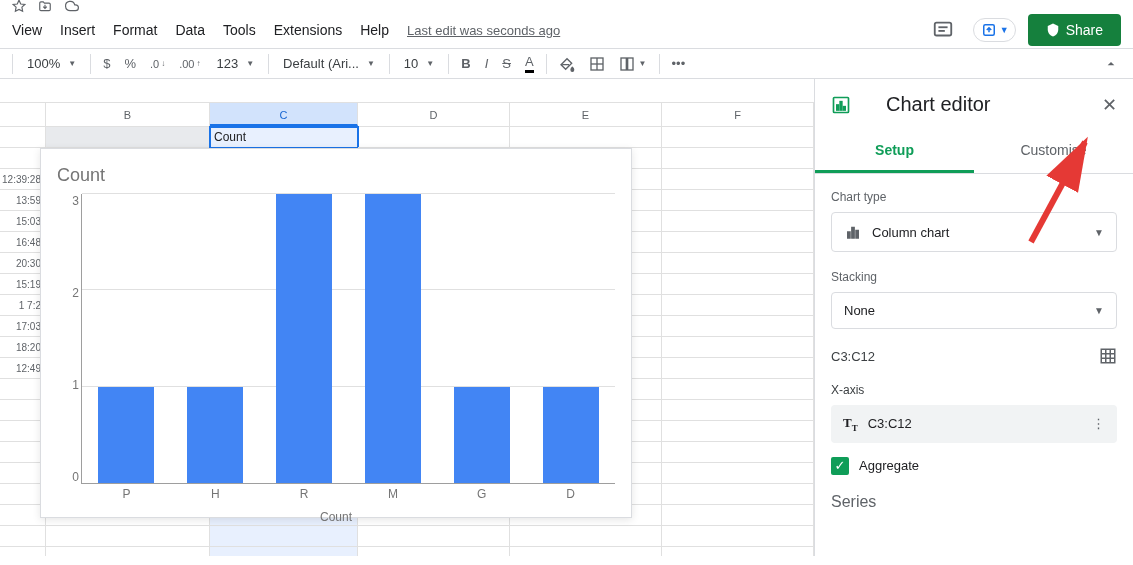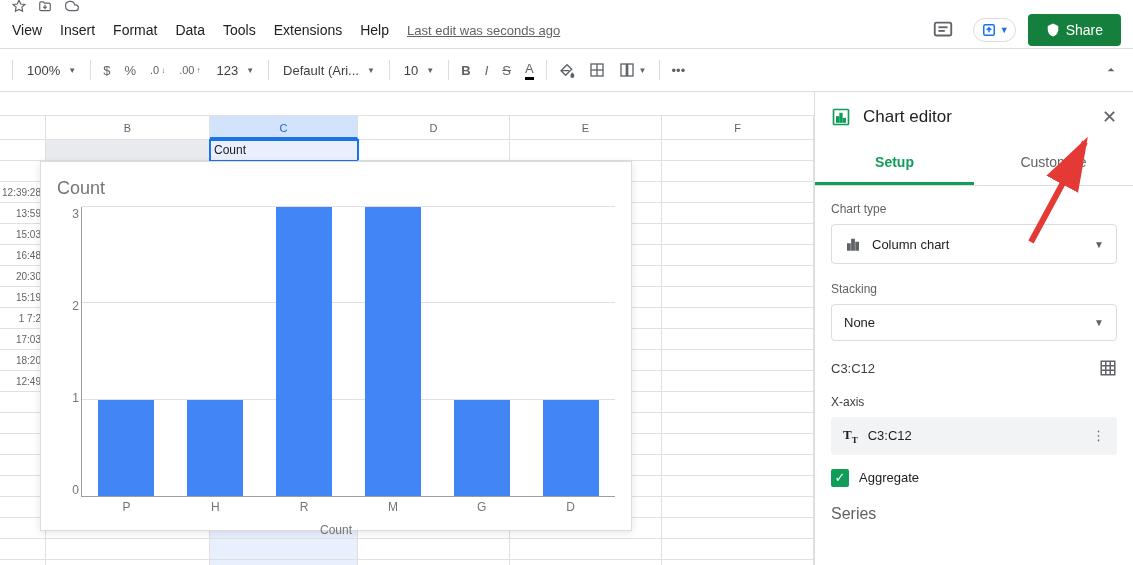"100%" .toolbar { height: 44px -> 31px }
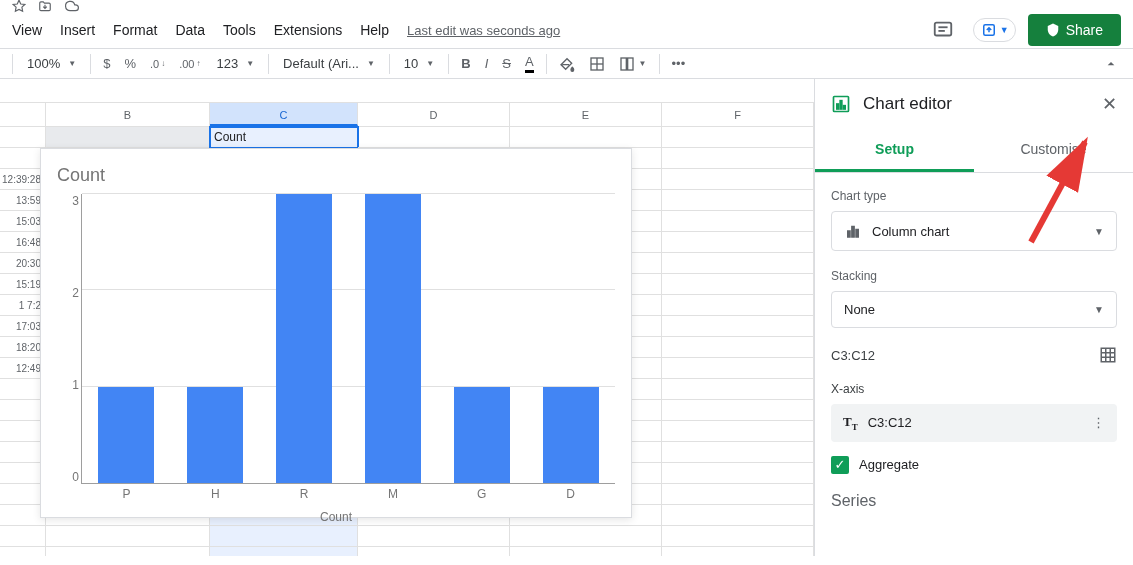"Chart editor" .panel-title { font-size: 17px -> 20px; margin-left: none -> 23px }
